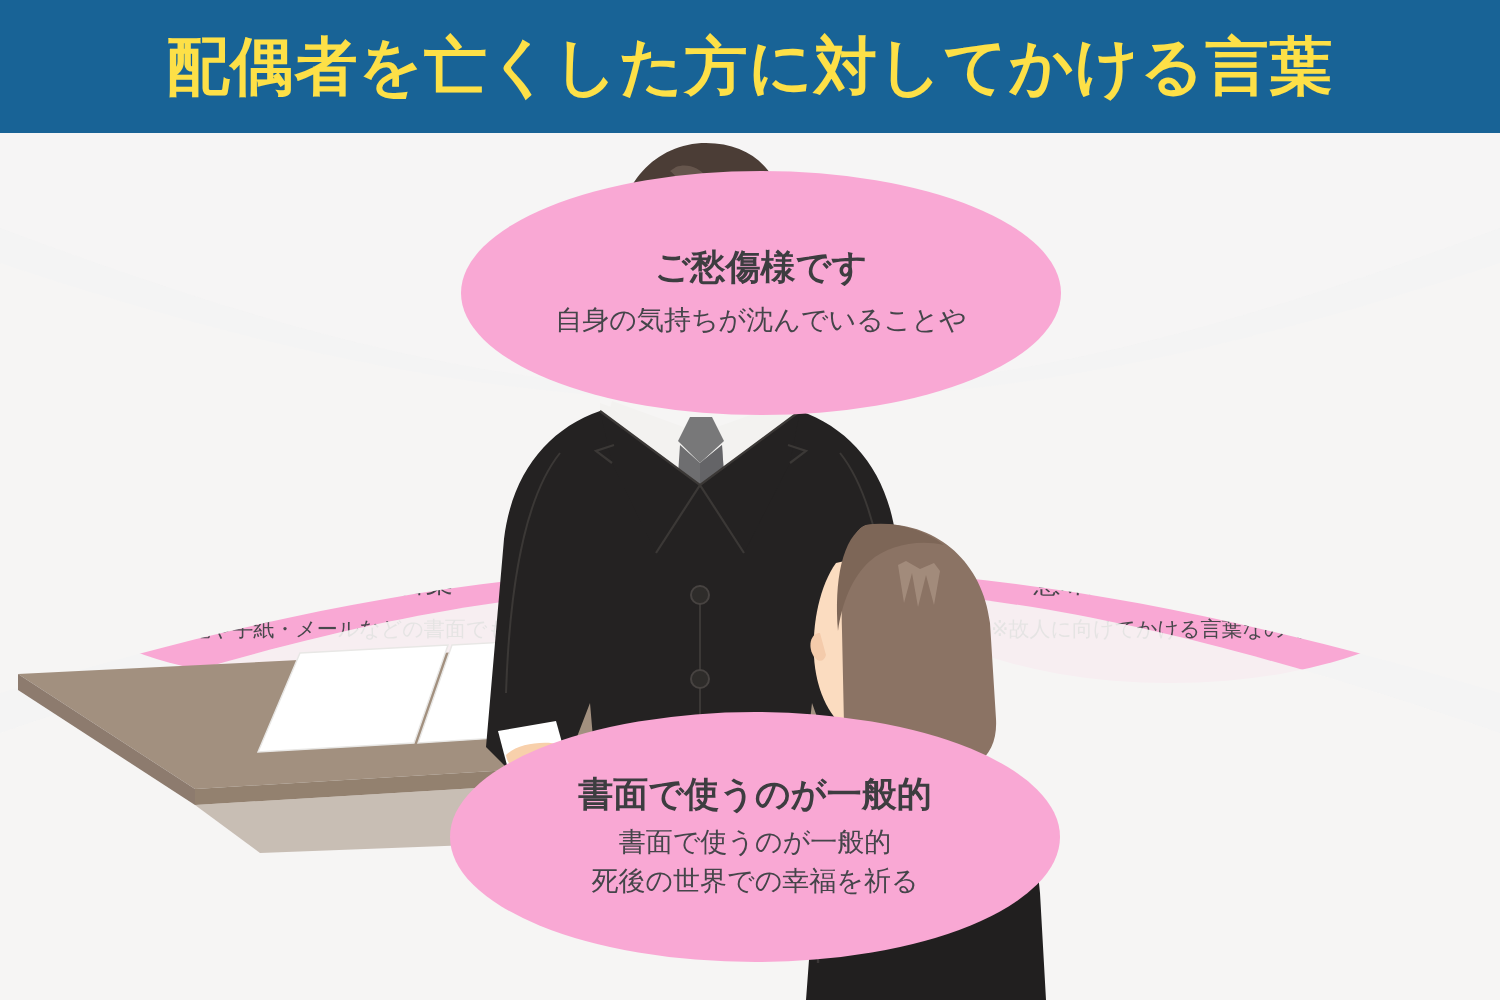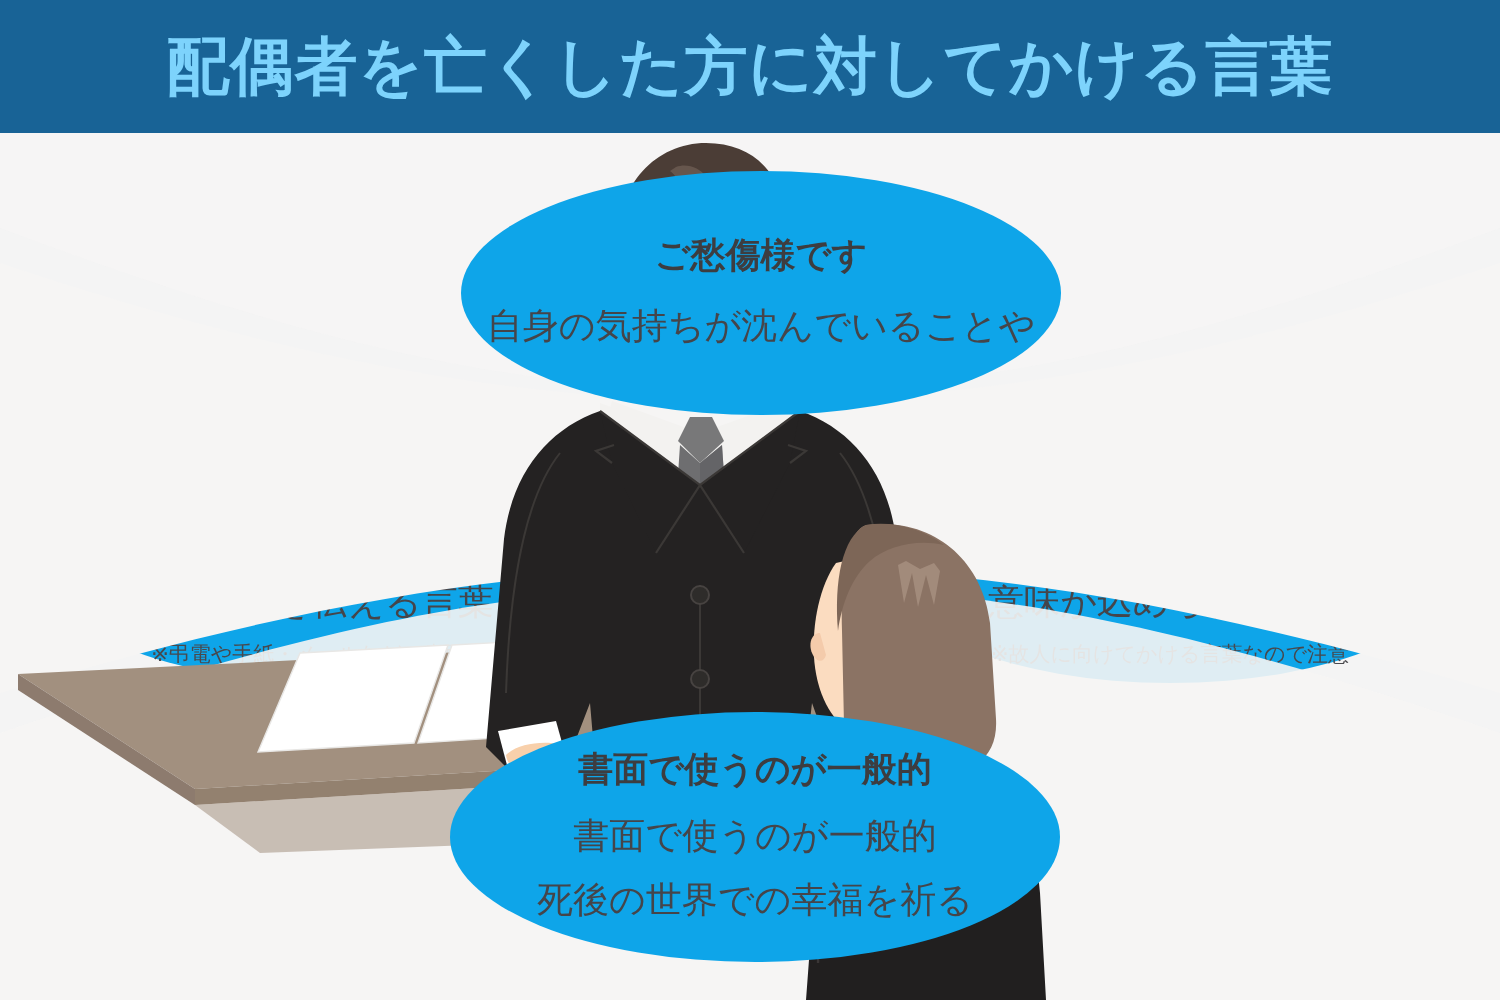"配偶者を亡くした方に対してかける言葉" .header-title { color: #7dd3fc -> #fde047 }
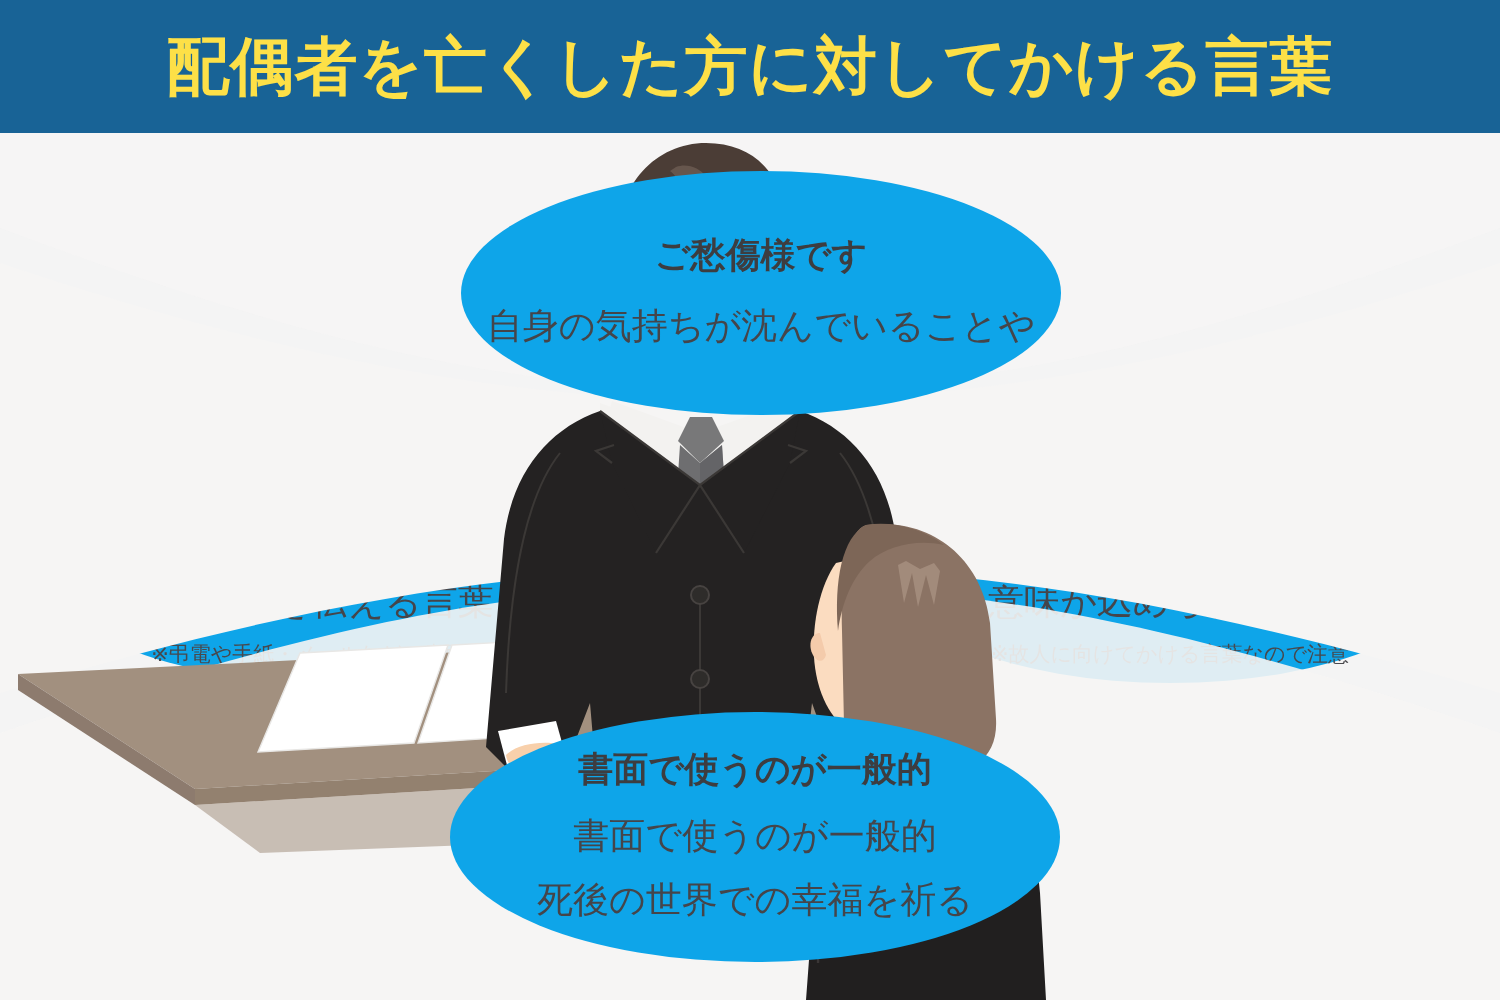"ご愁傷様です" .bubble { background: #0ea5e9 -> #f9a8d4 }
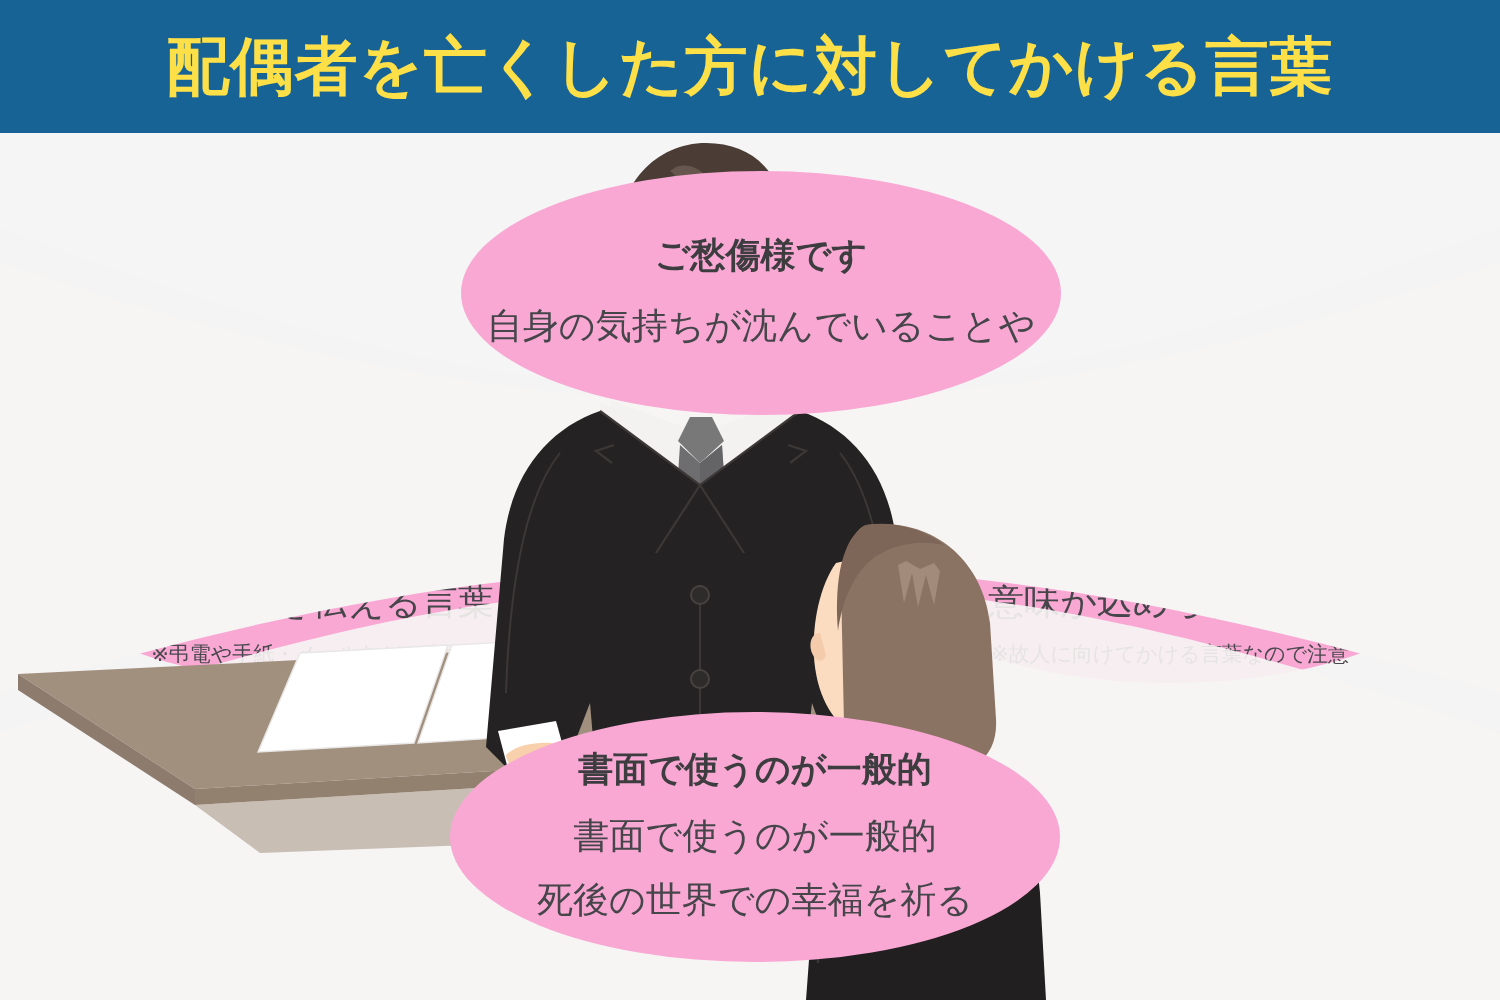"自身の気持ちが沈んでいることや" .bubble .b-body { font-size: 36px -> 27px; margin-top: 12px -> none }
